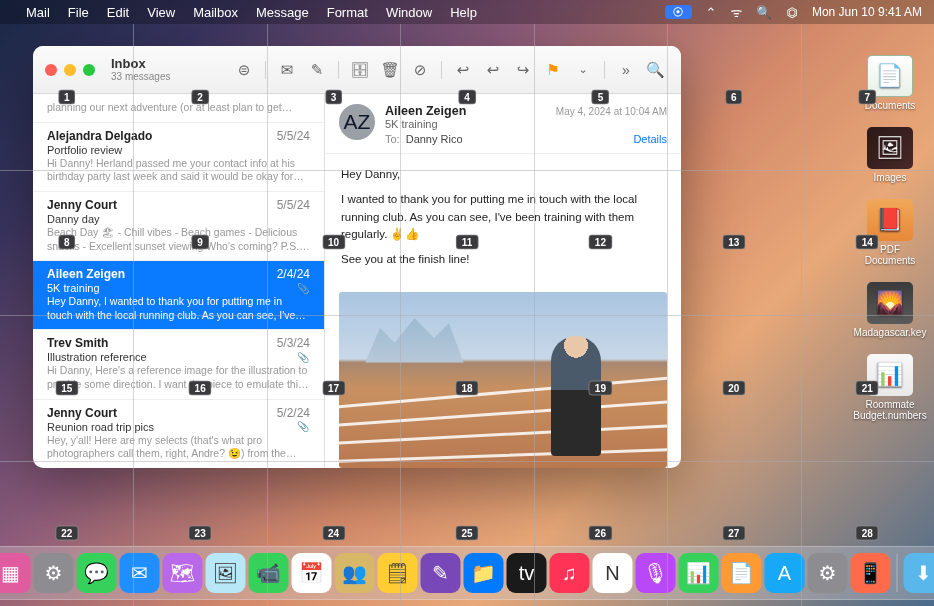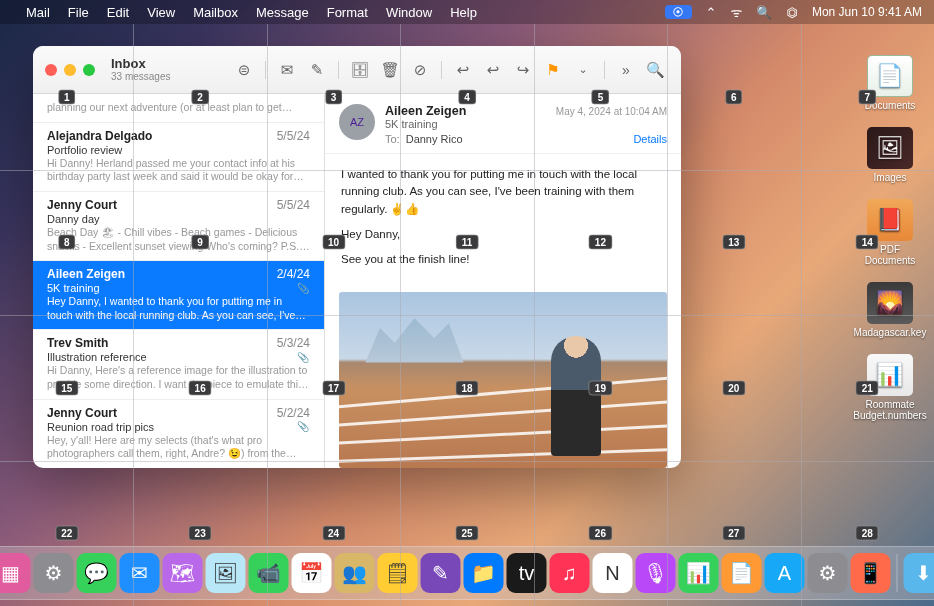"AZ" .reader .hdr .avatar { color: #4c1d95 -> #0f172a; font-size: 11px -> 21px }
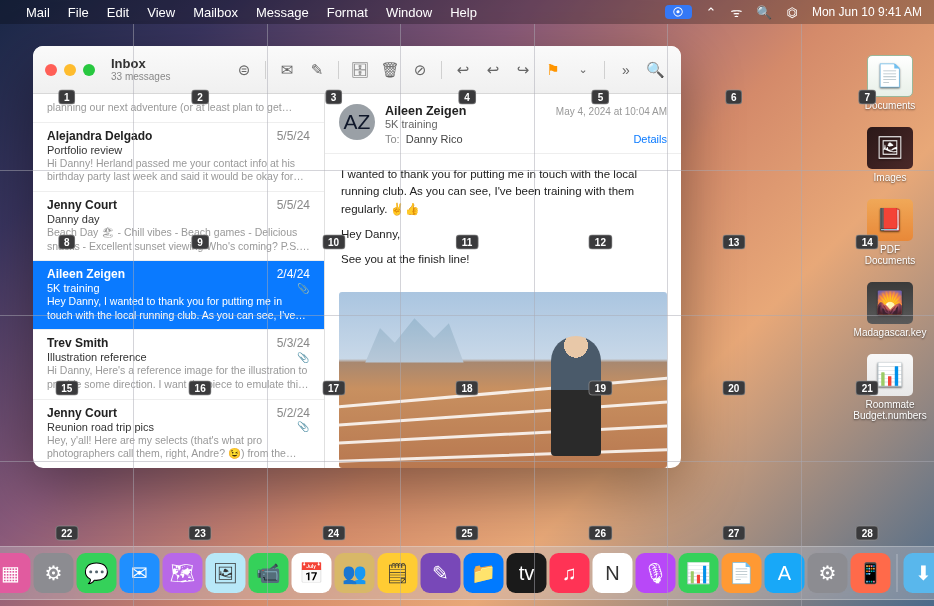"I wanted to thank you" p { order: before "Hey Danny," -> after "Hey Danny," }
